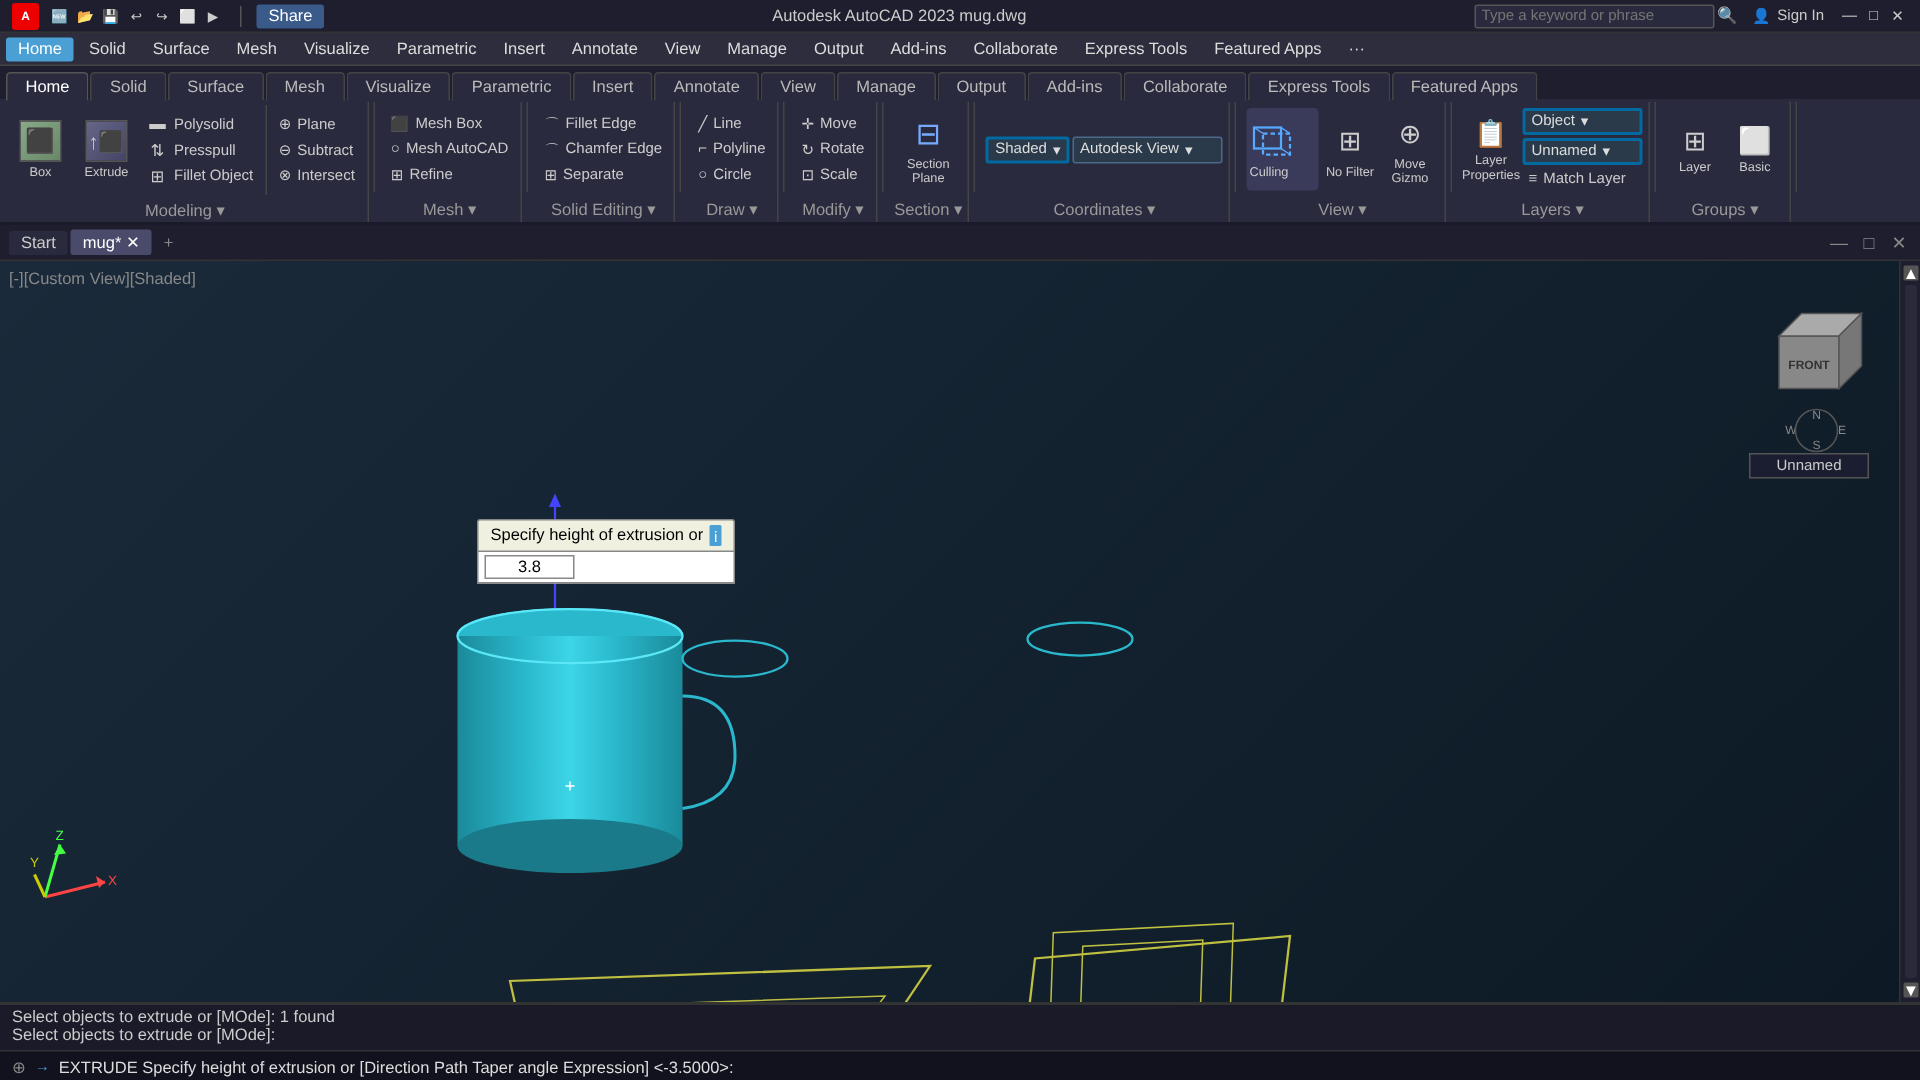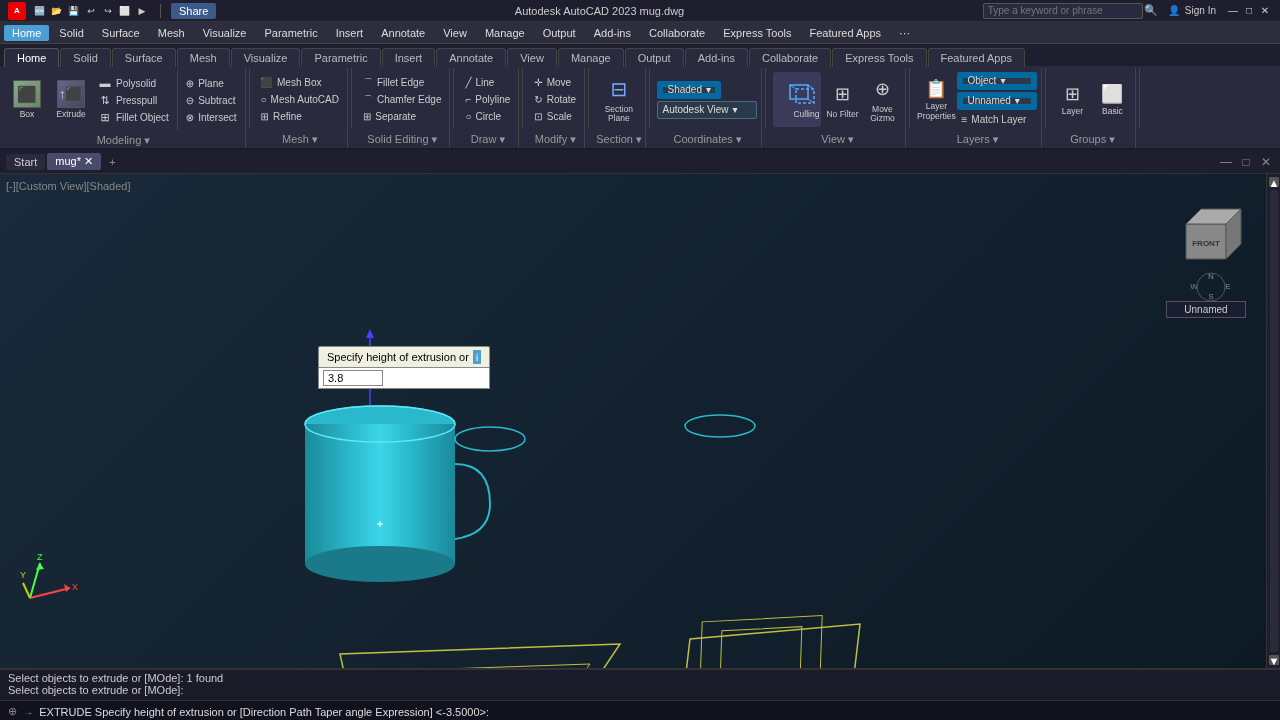"Object" .shaded-dropdown { border: 6px solid #0369a1 -> 2px solid #0369a1 }
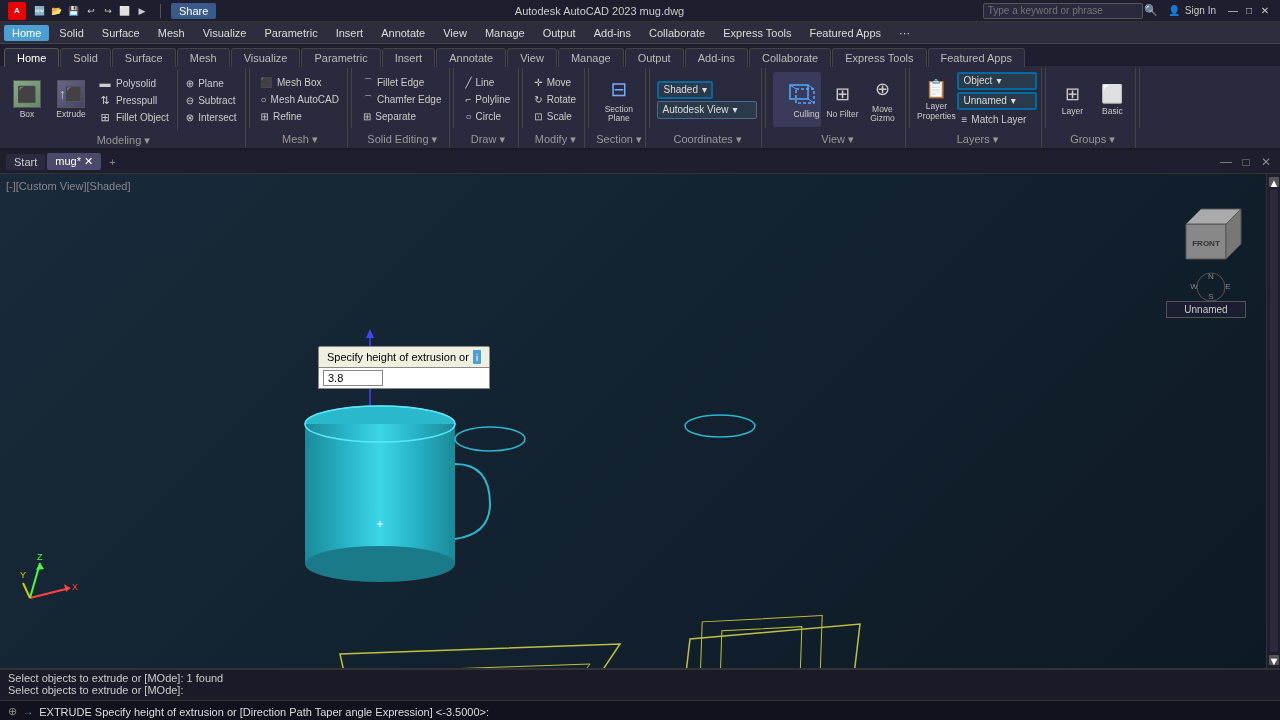"Shaded" div { flex-direction: column -> row }
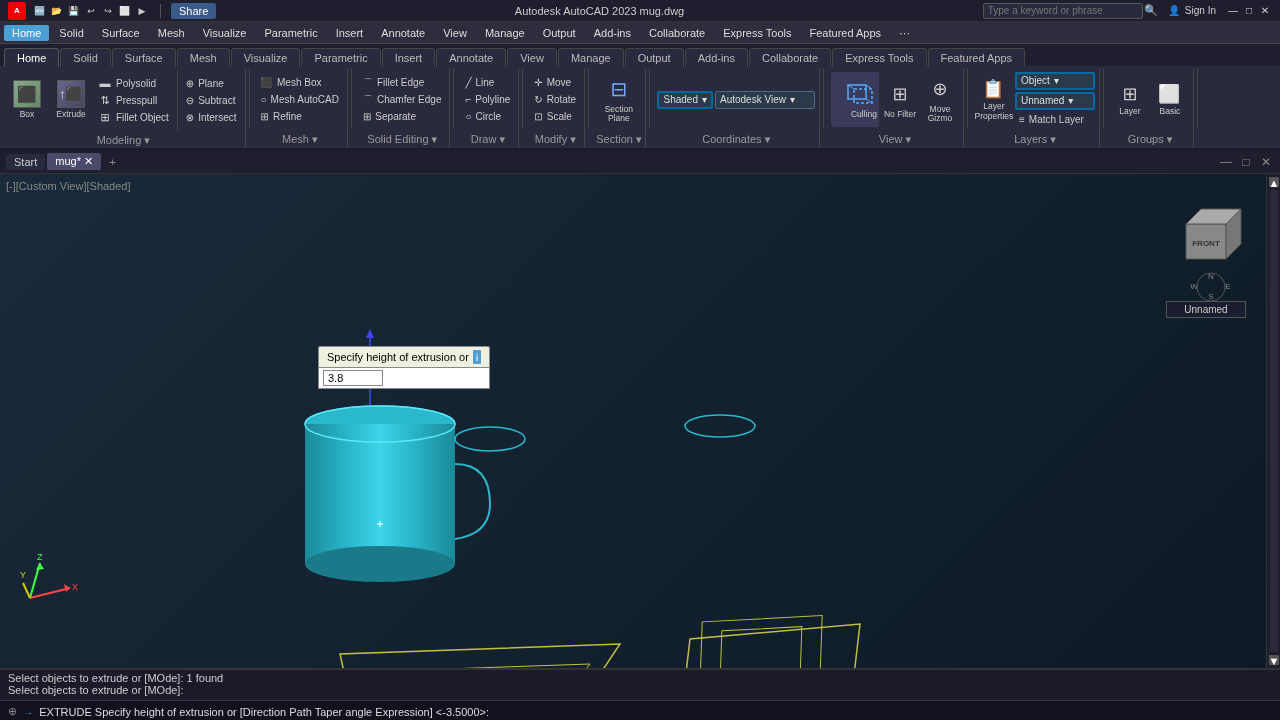"Culling" .culling-btn { align-items: flex-end -> flex-start }
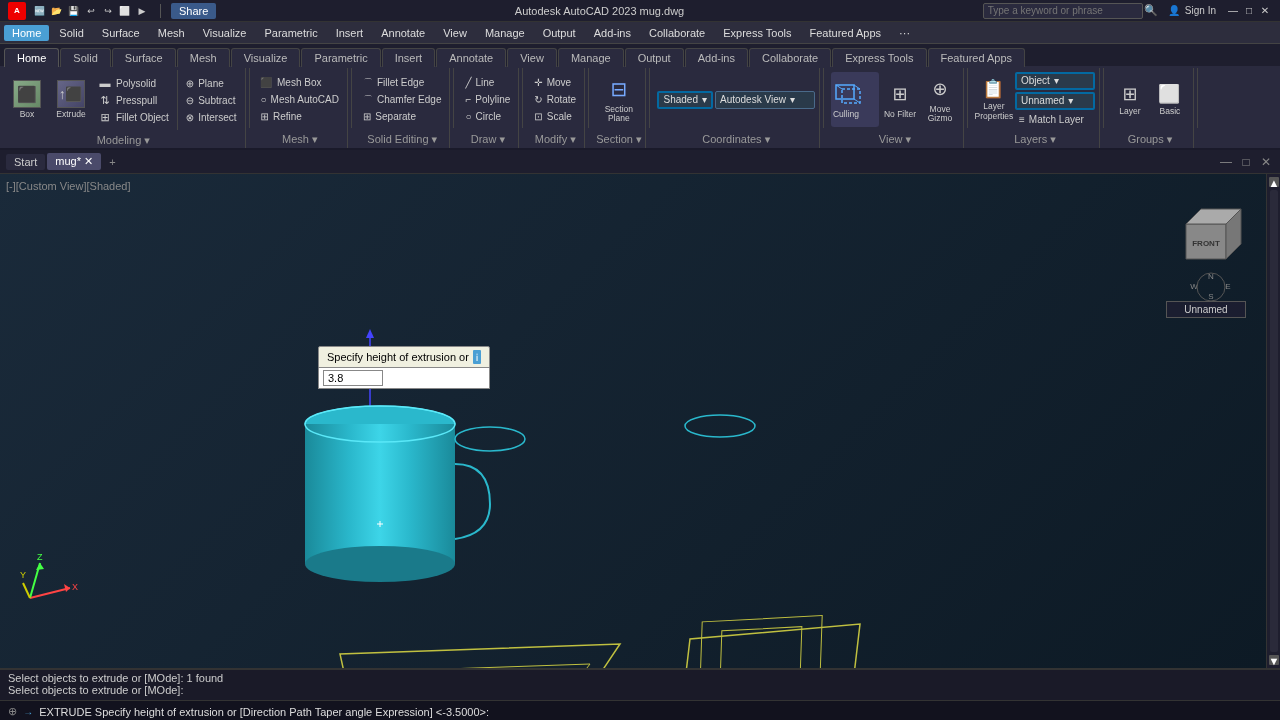"3.8" .dialog-input { text-align: none -> center }
